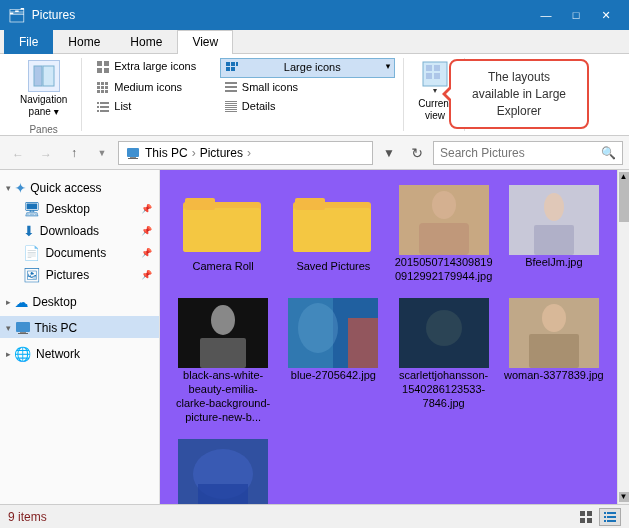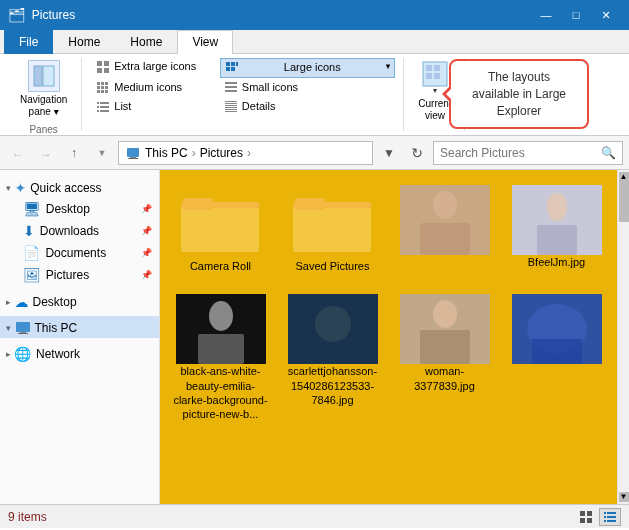"Camera Roll" .file-area { background: #eab308 -> #8b5cf6; gap: 7px -> 0 }
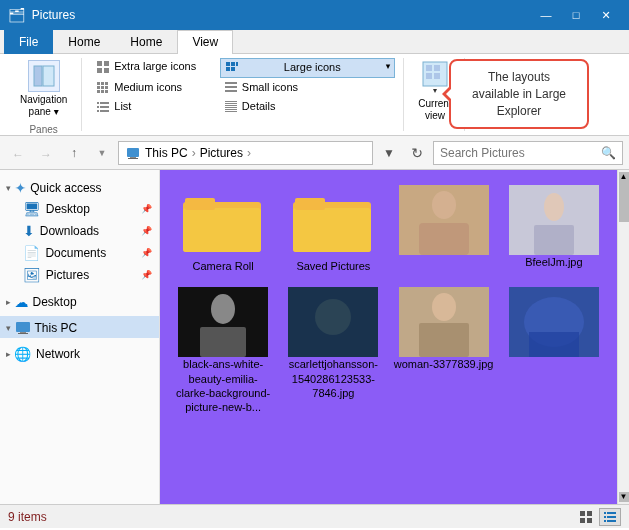"20150507143098190912992179944.jpg" span.file-name { html: none -> <span>20150507143098190912992179944.jpg</span> }
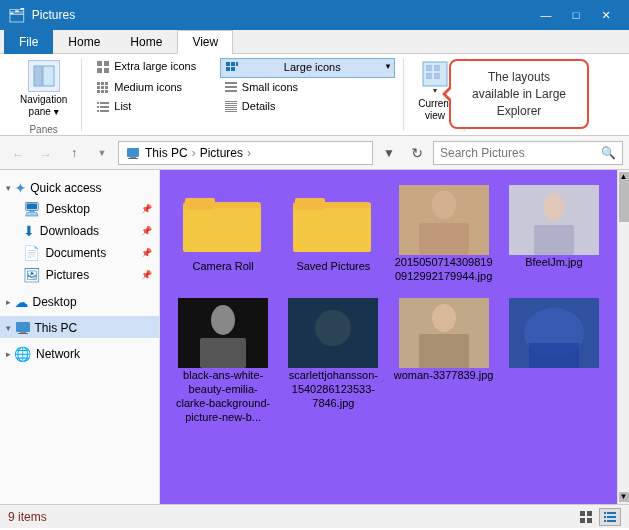"blue-2705642.jpg" div.file-item { html: none -> <div> <div> <svg> <rect></rect> <rect></rect> <rect></rect> <ellipse></ellipse> </svg> </div> <span>blue-2705642.jpg</span> </div> }
